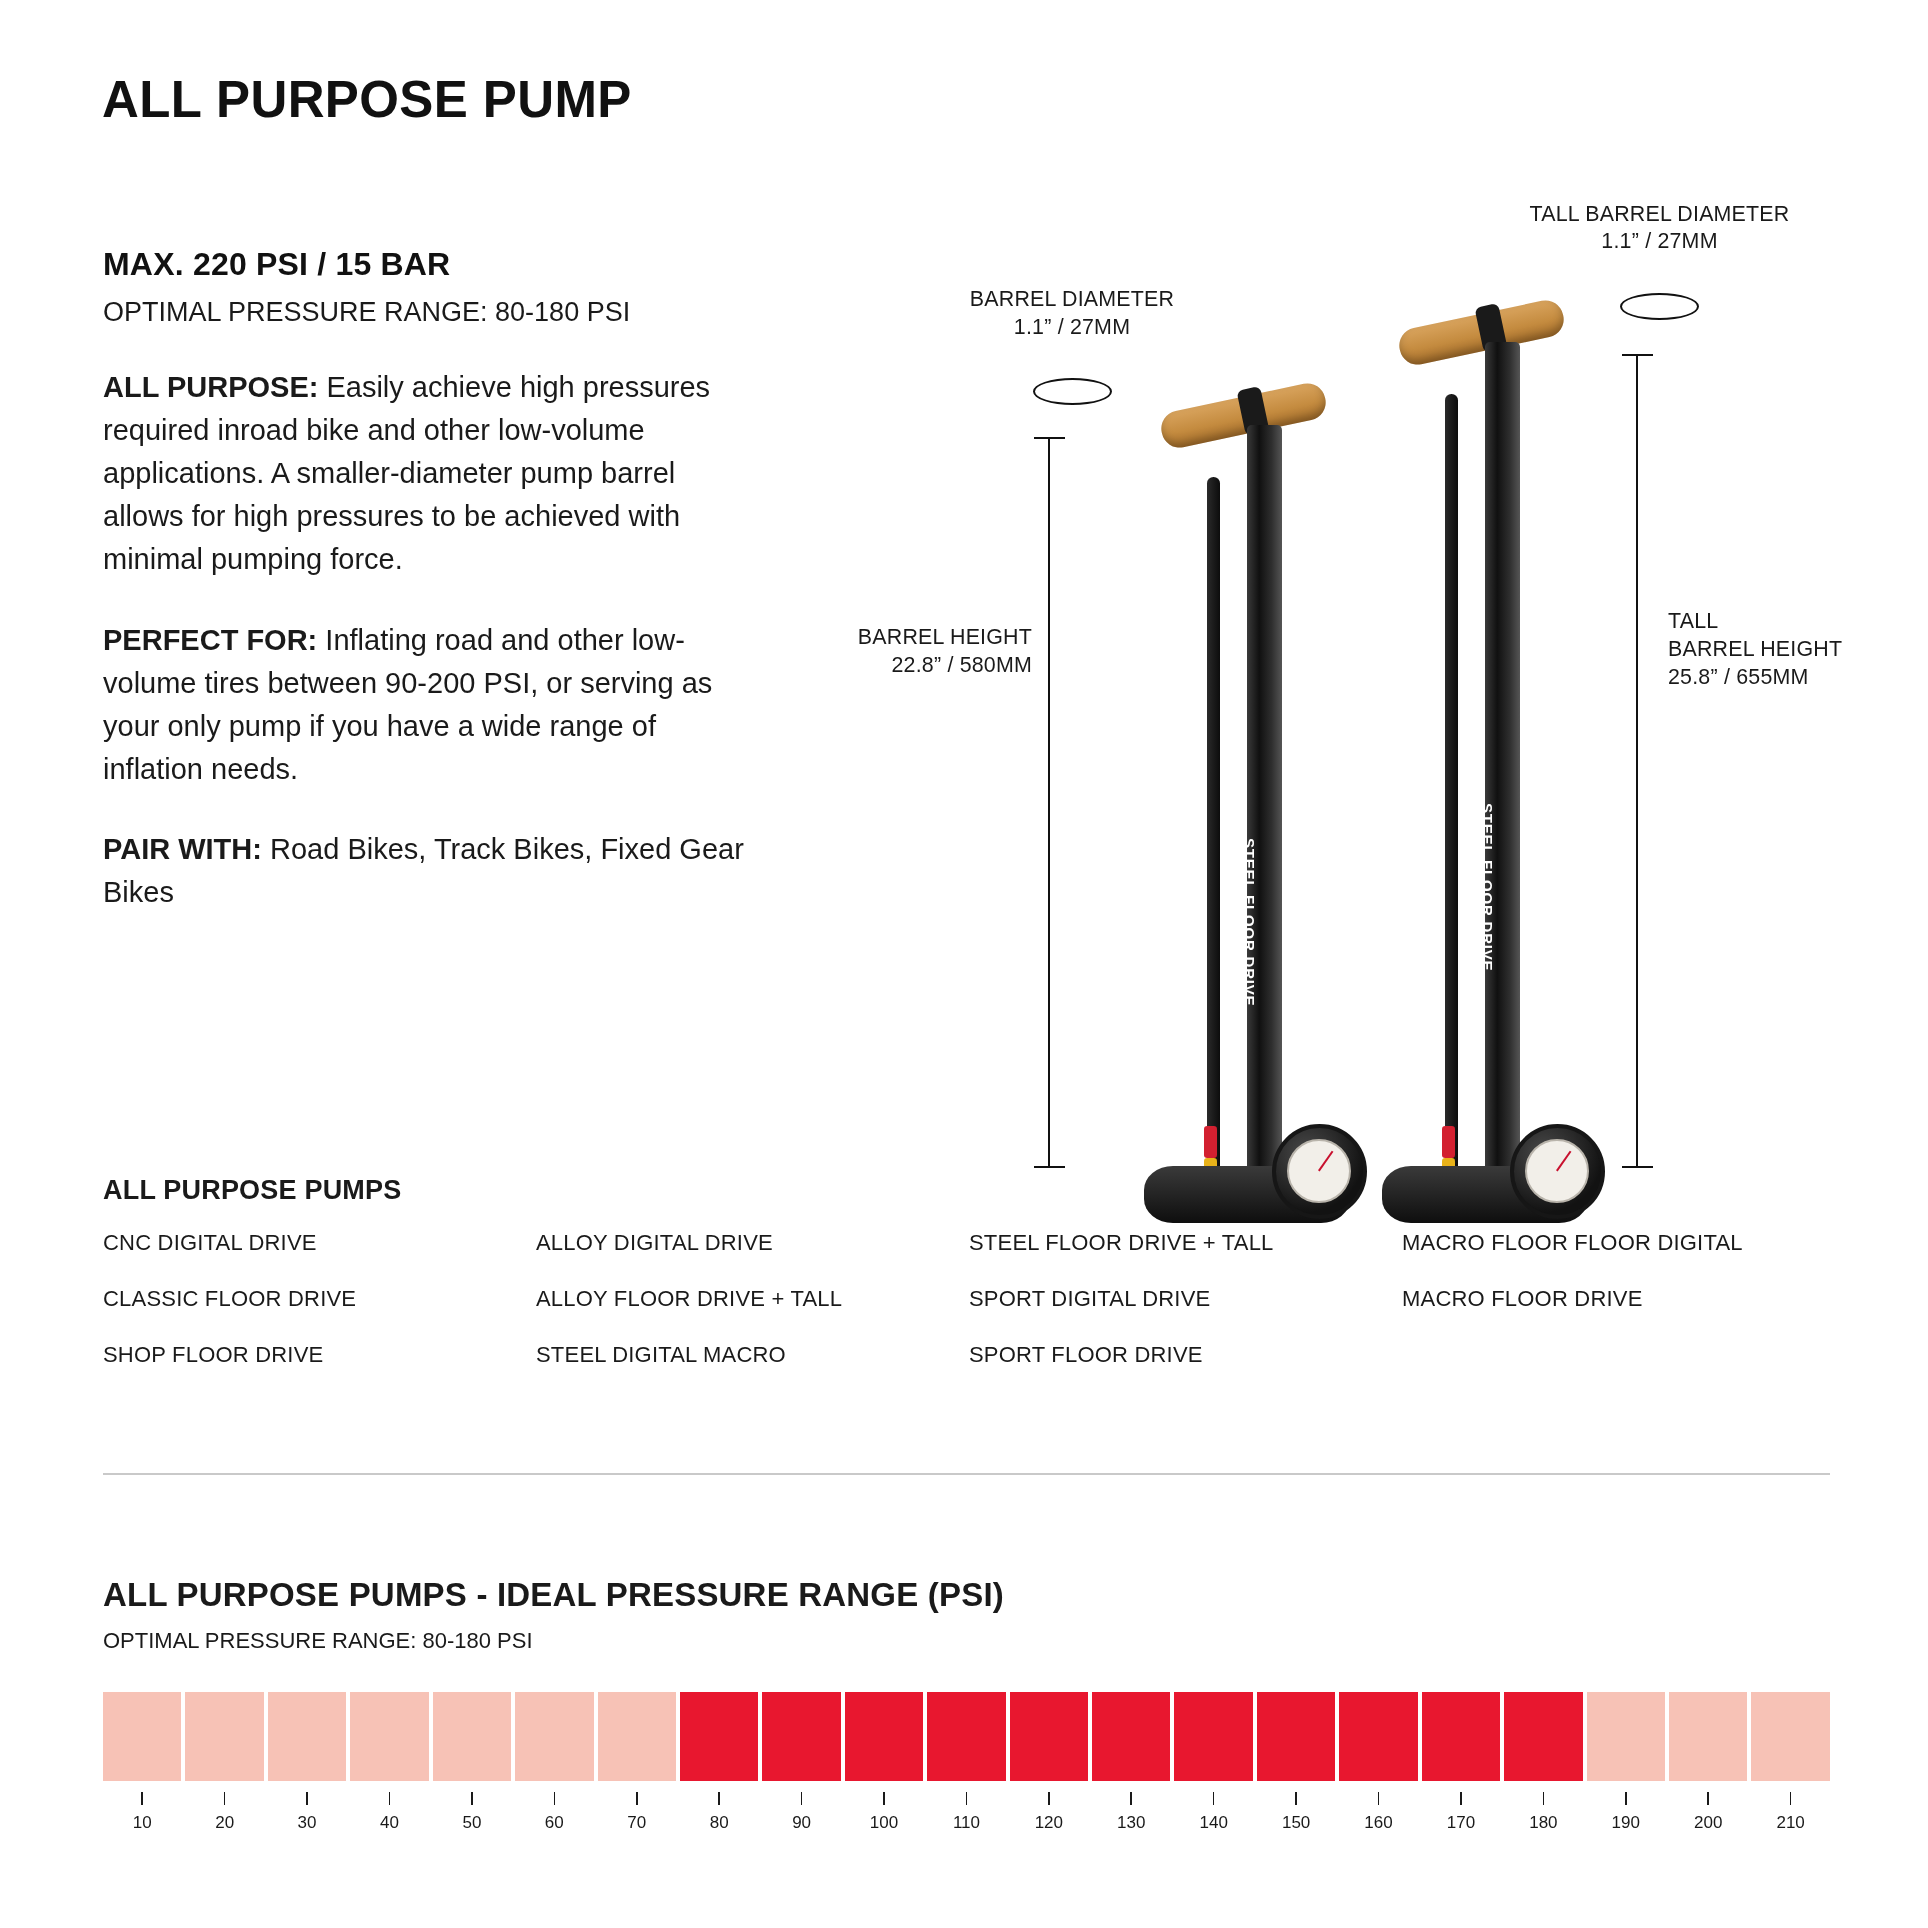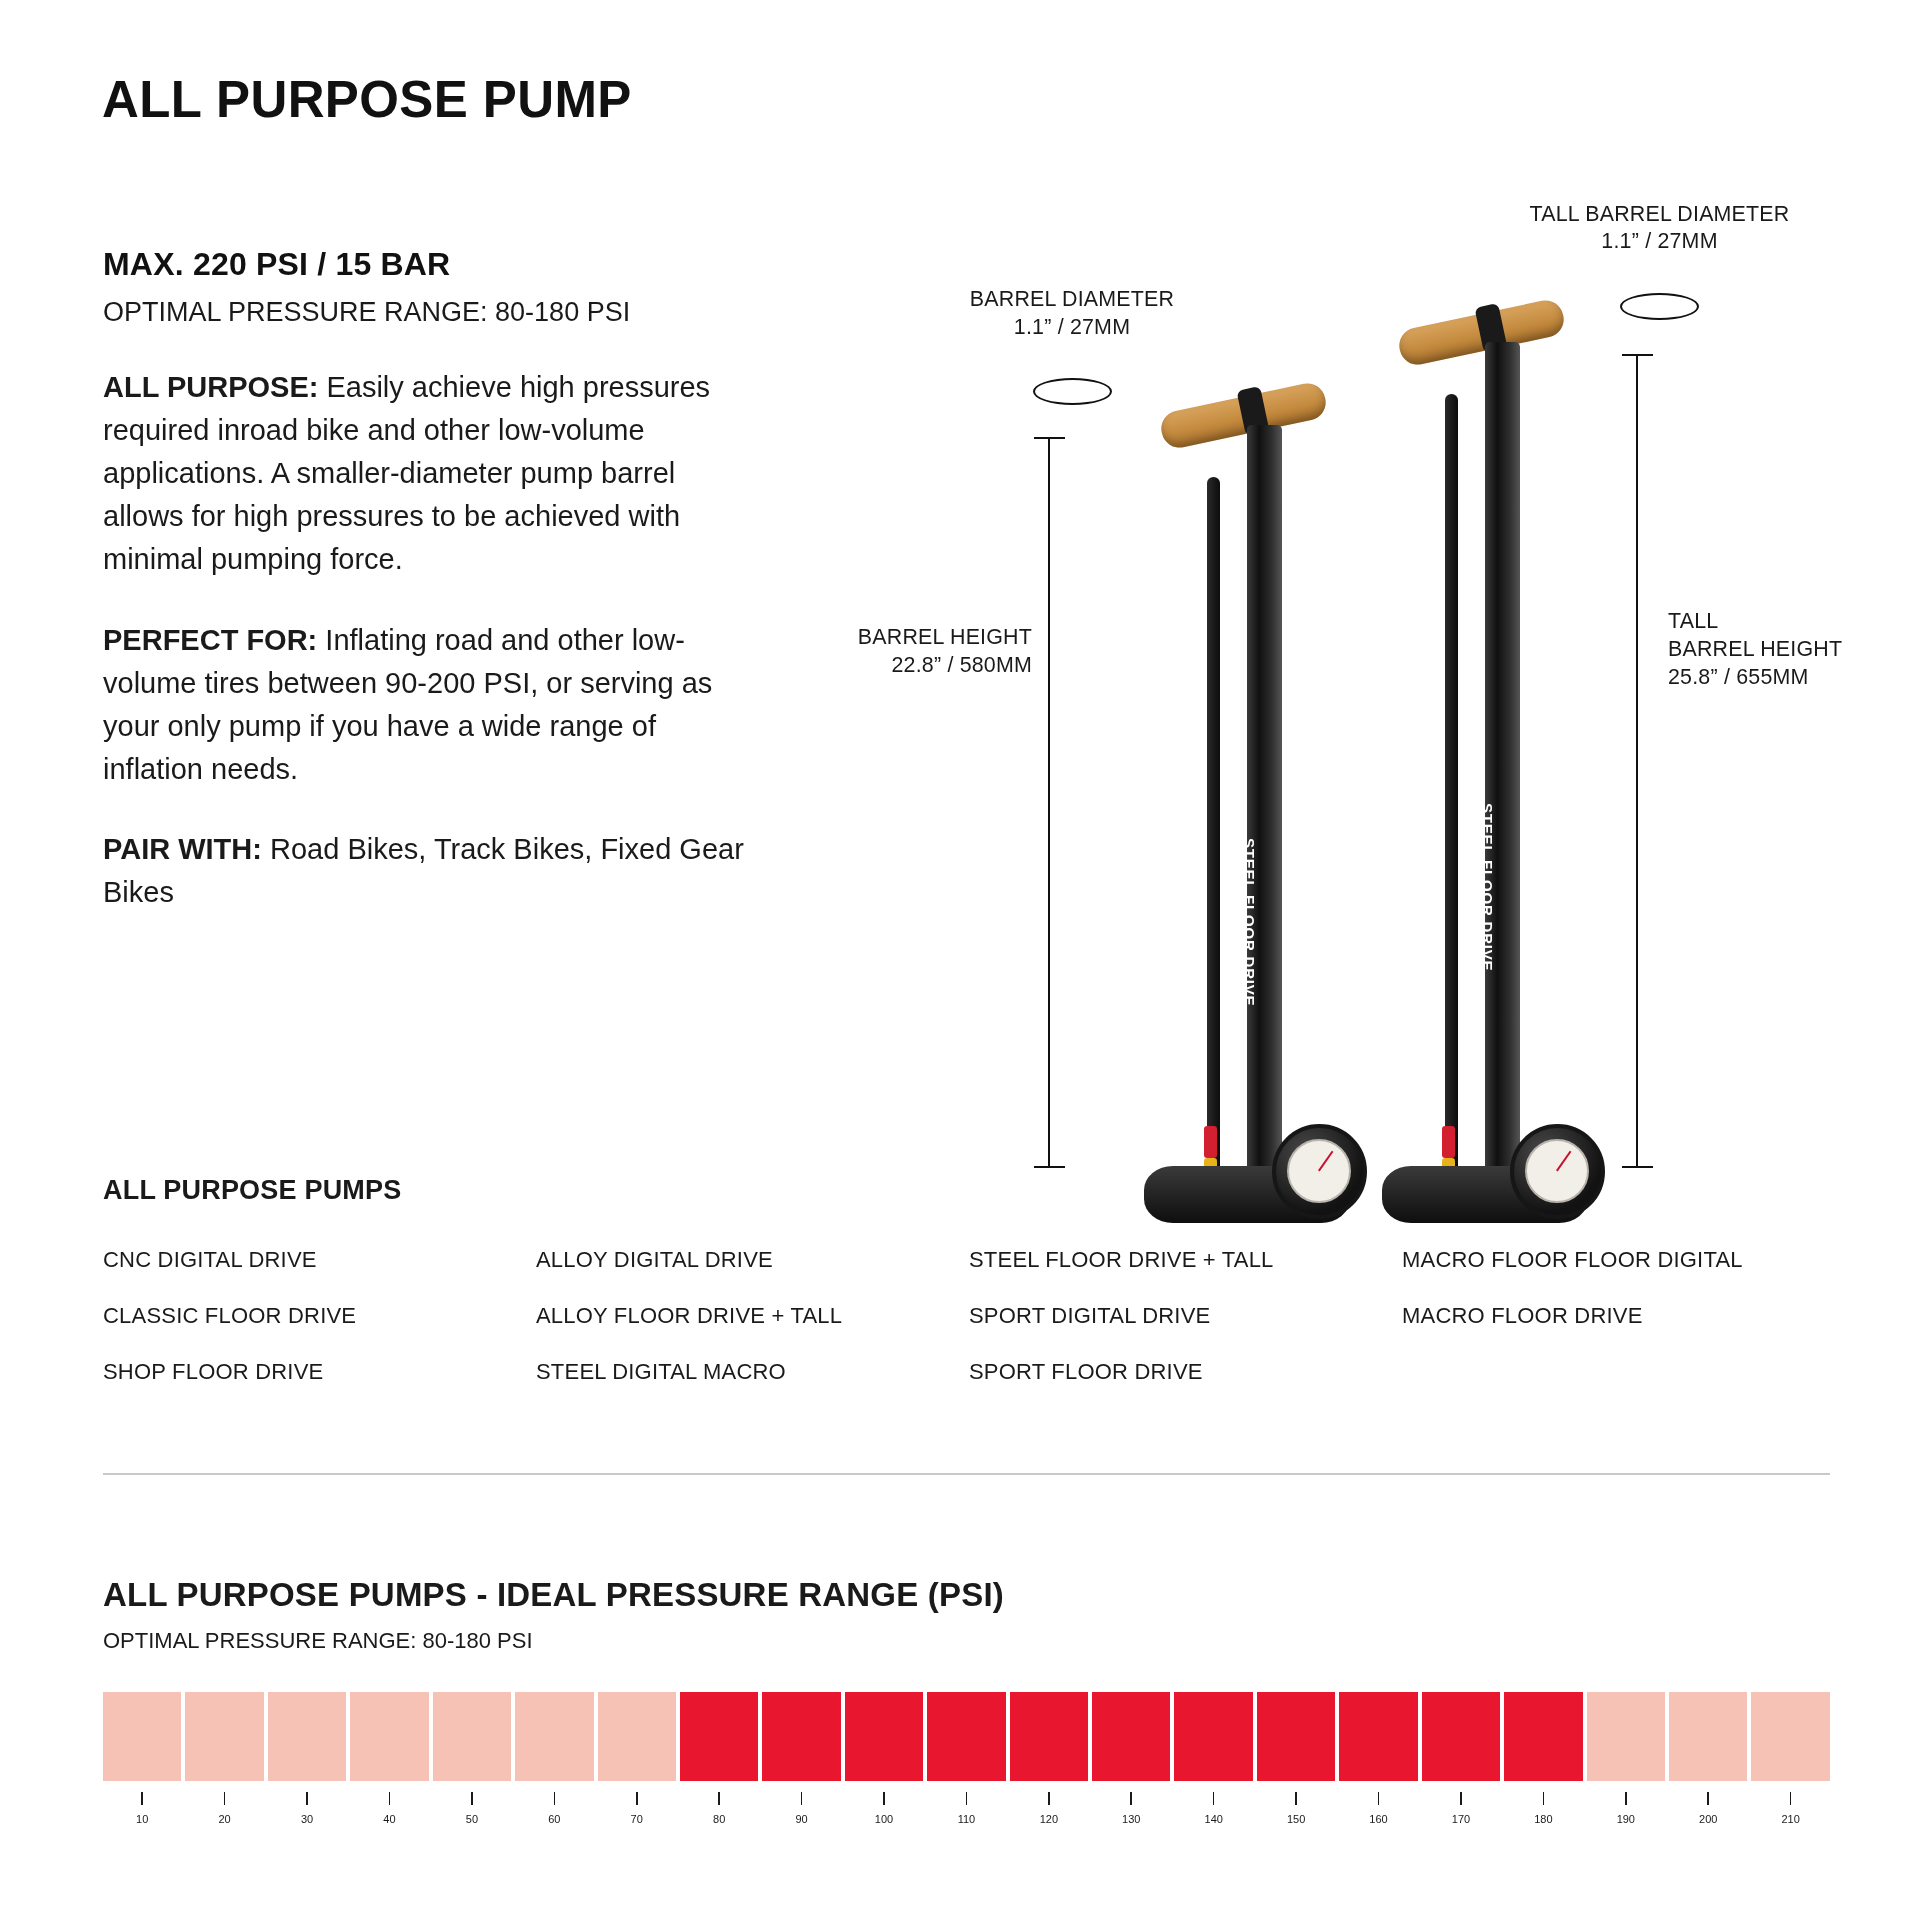"ALL PURPOSE PUMPS" .pumps-heading { margin-bottom: 41px -> 24px }
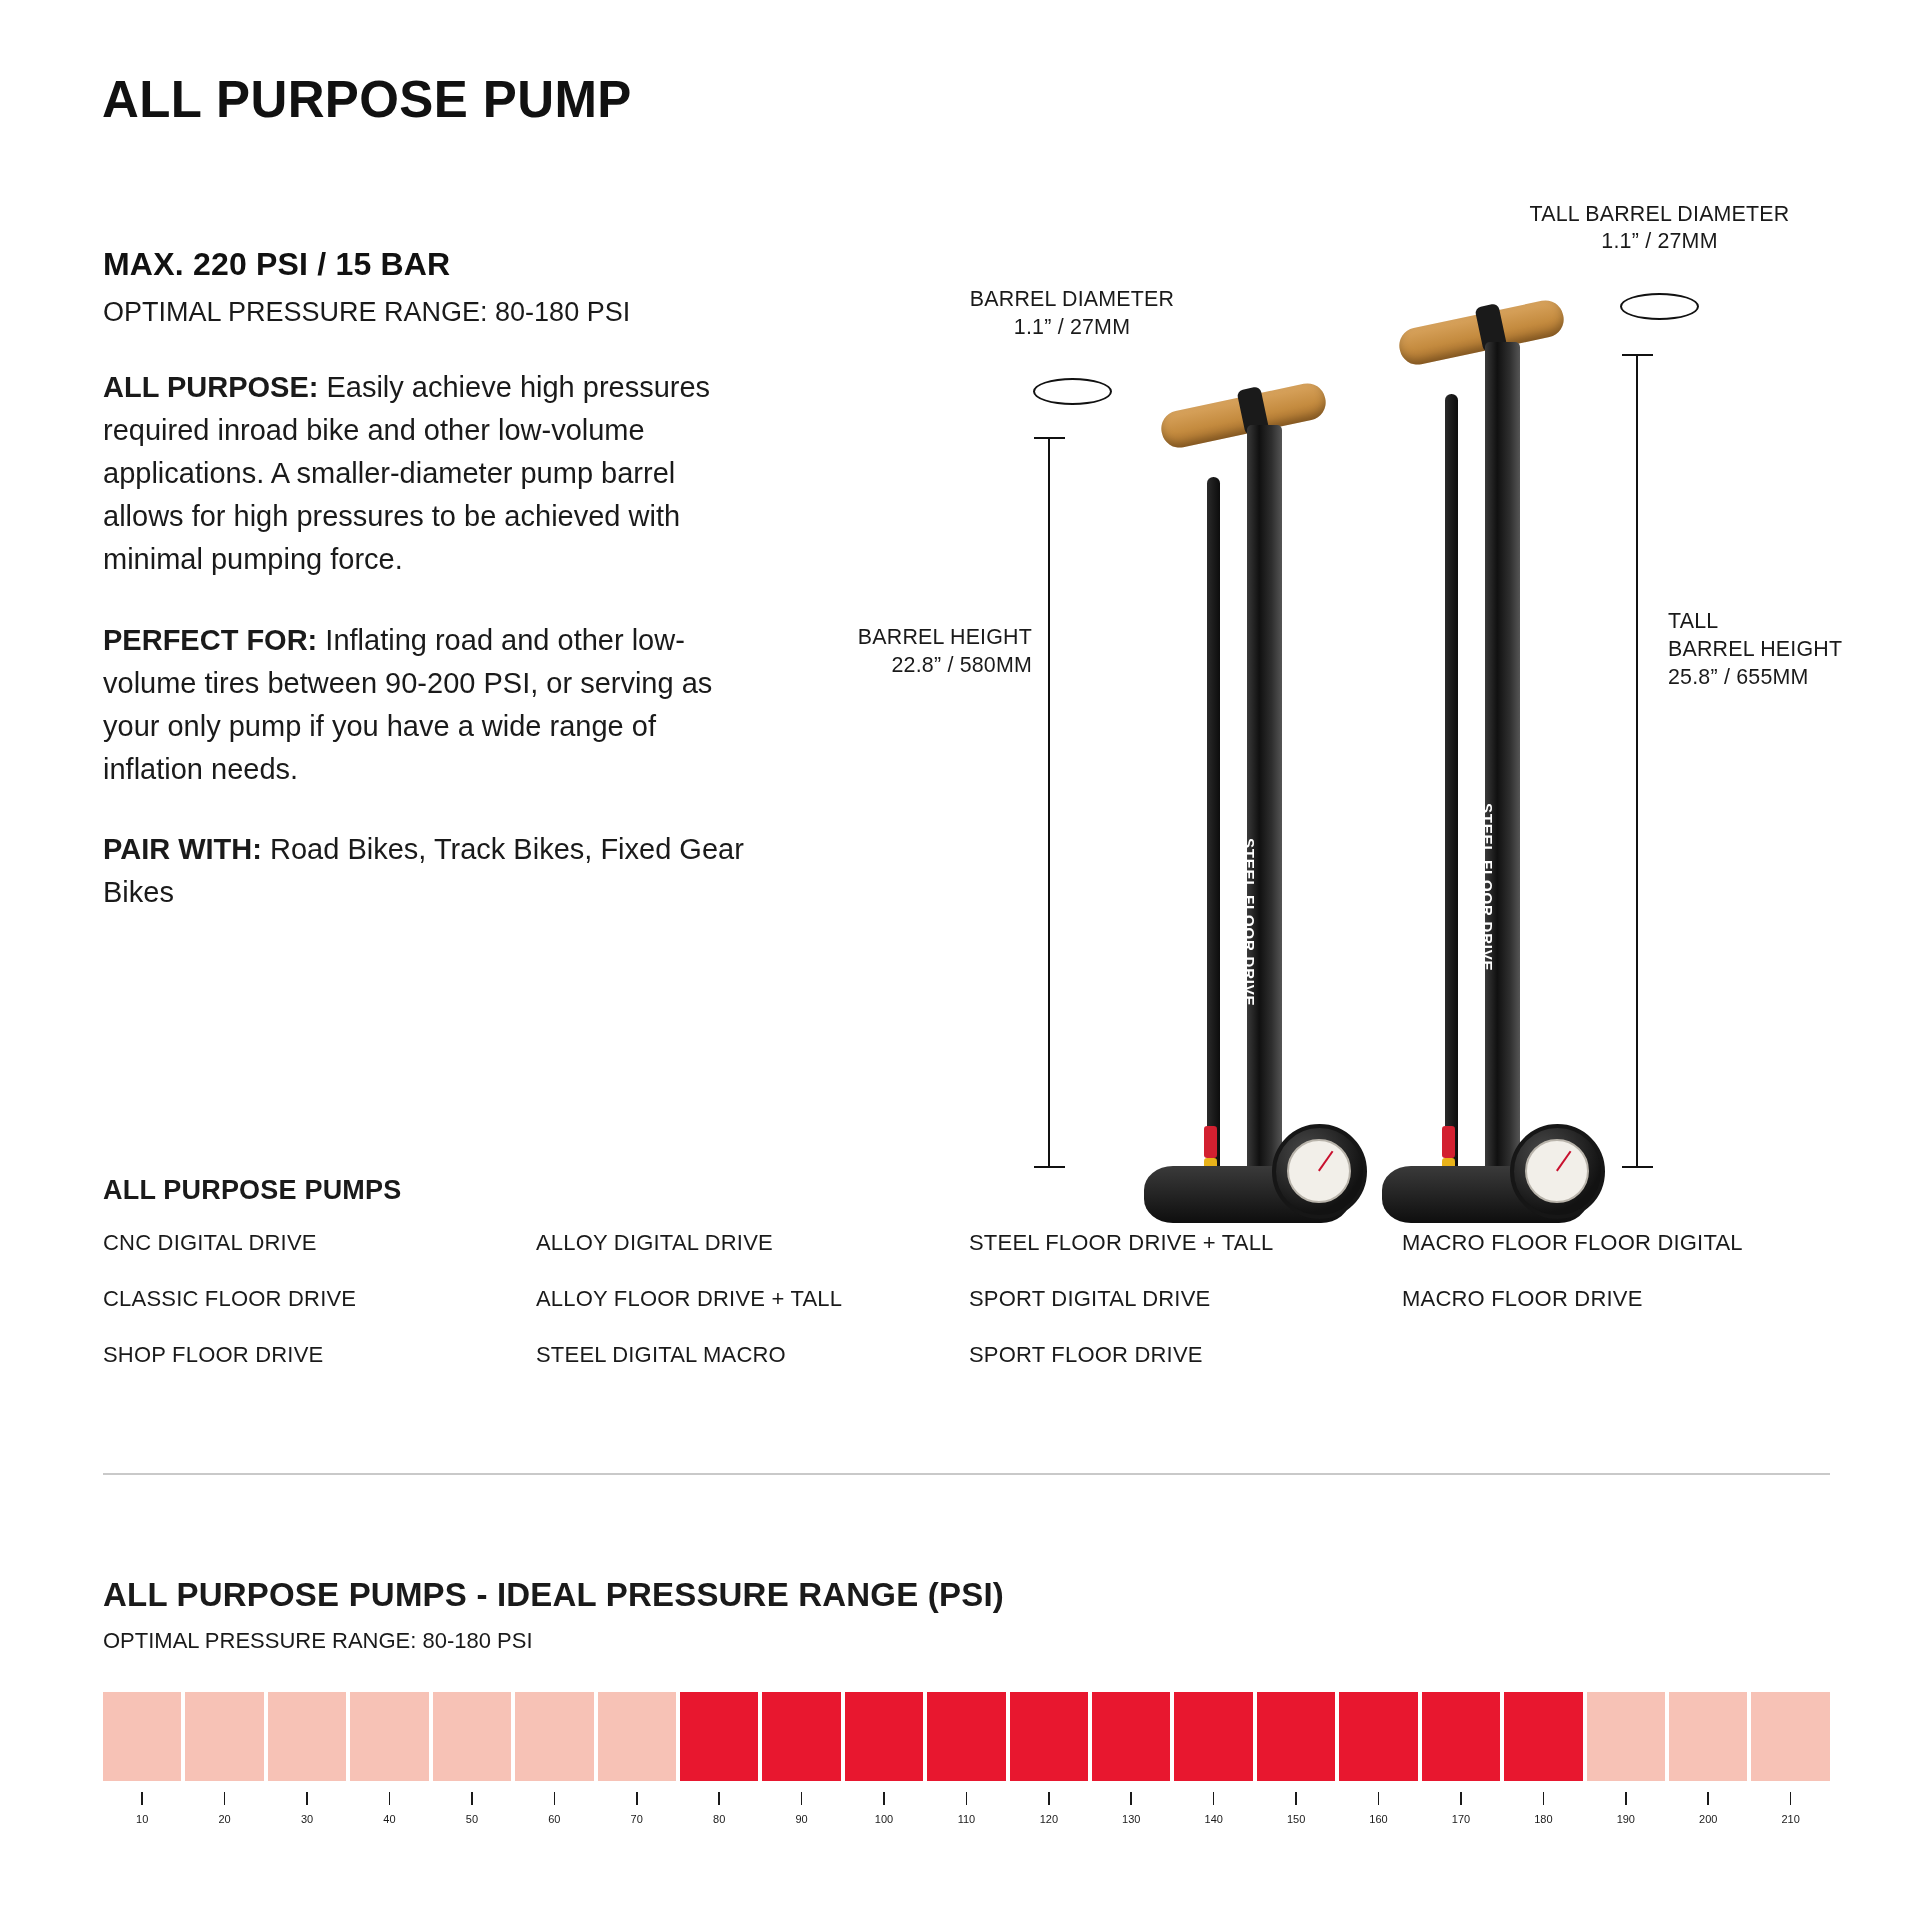"10" .tick { font-size: 11px -> 17px }
